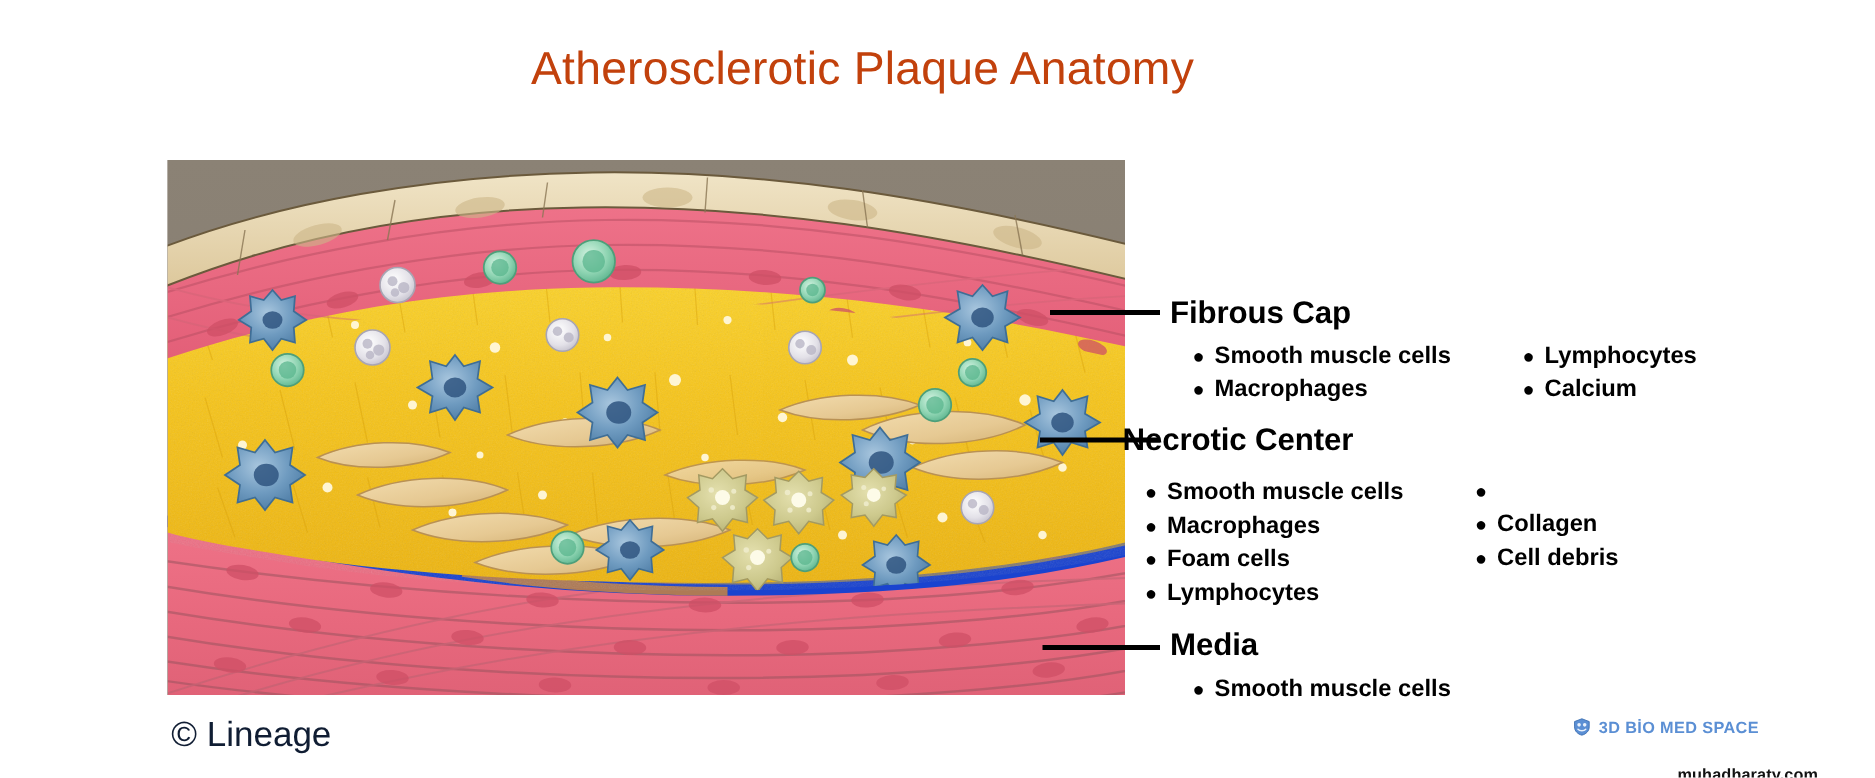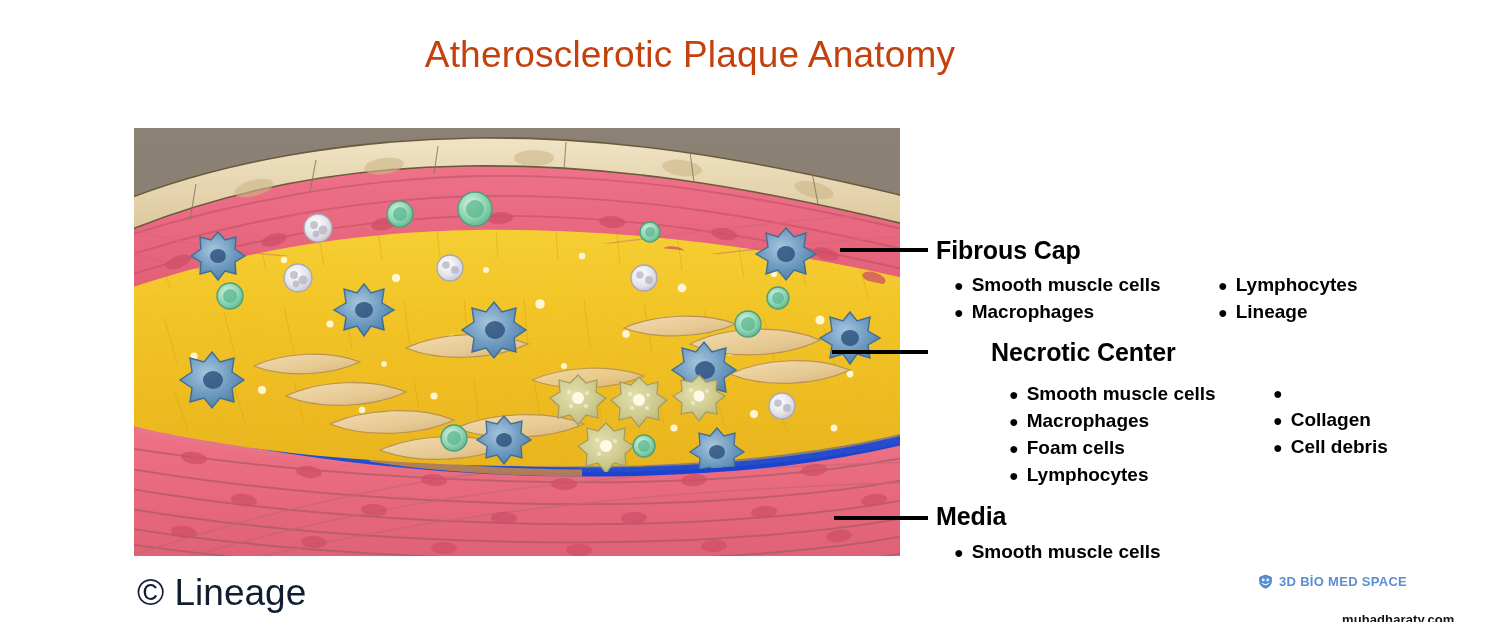"Lineage" span { text: Lineage -> Calcium }
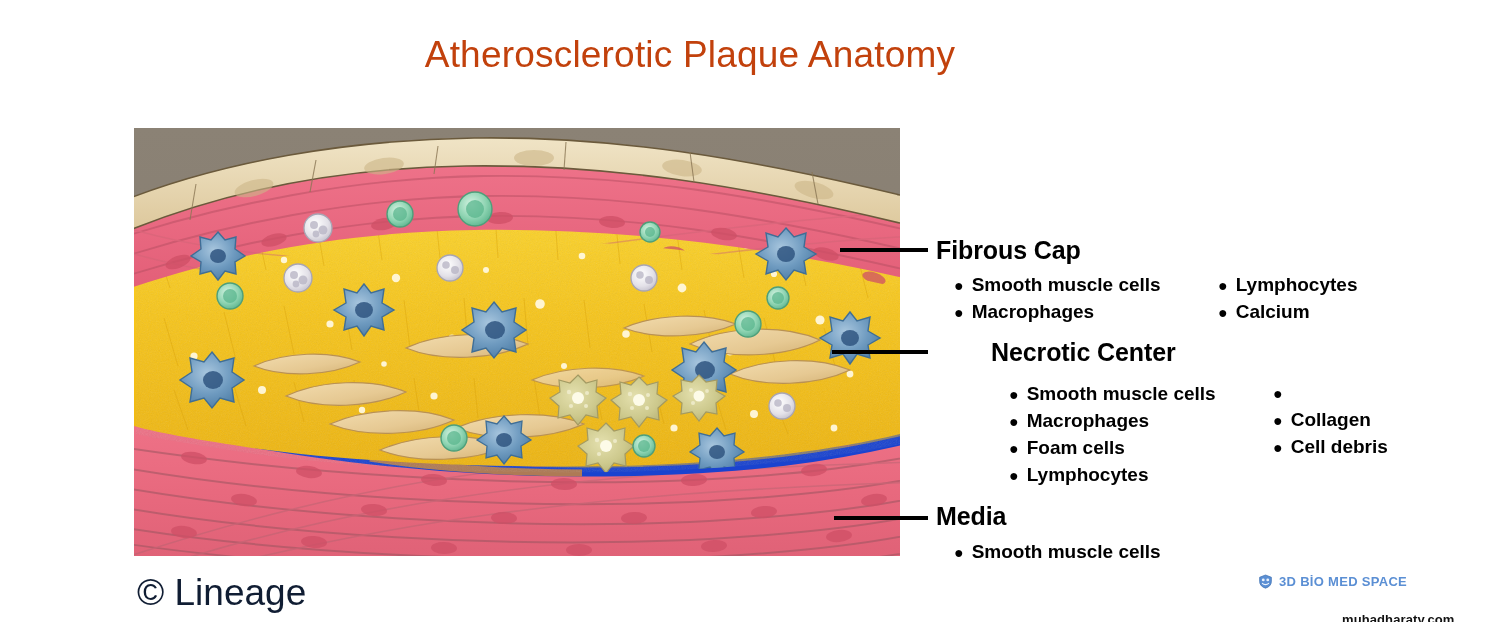"Necrotic Center" div.label-block { left: 991px -> 898px }
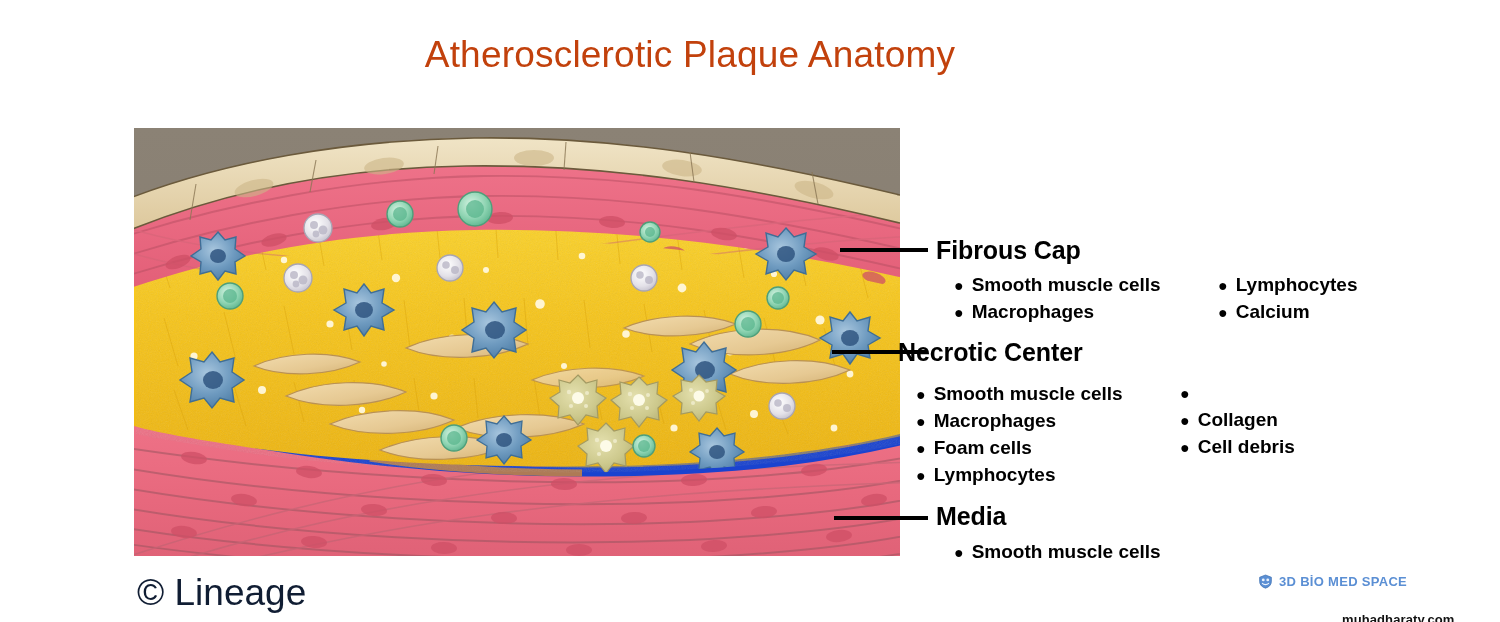"© Lineage" #credit { font-size: 37px -> 28px }
